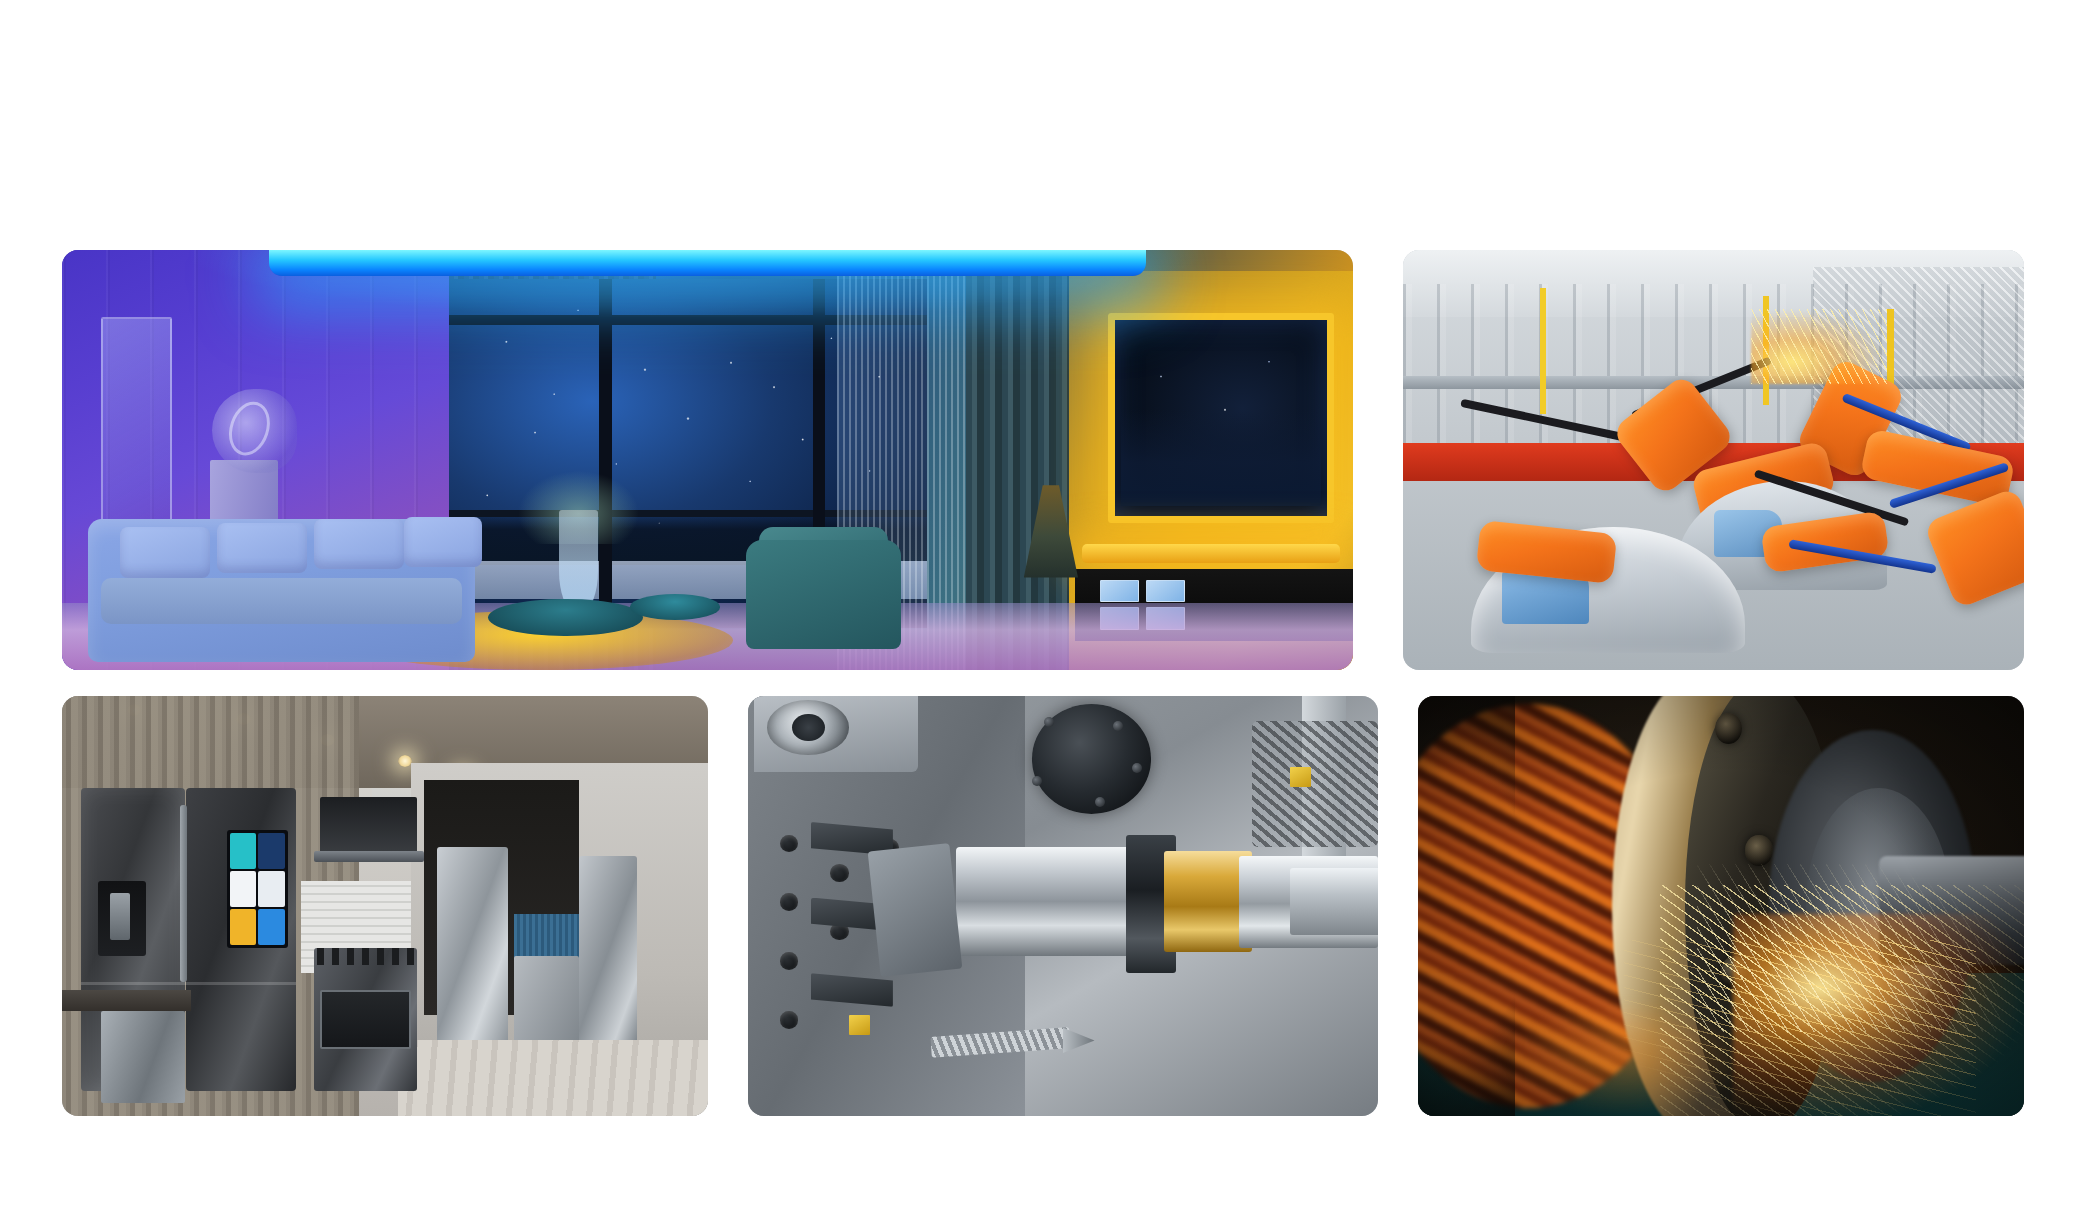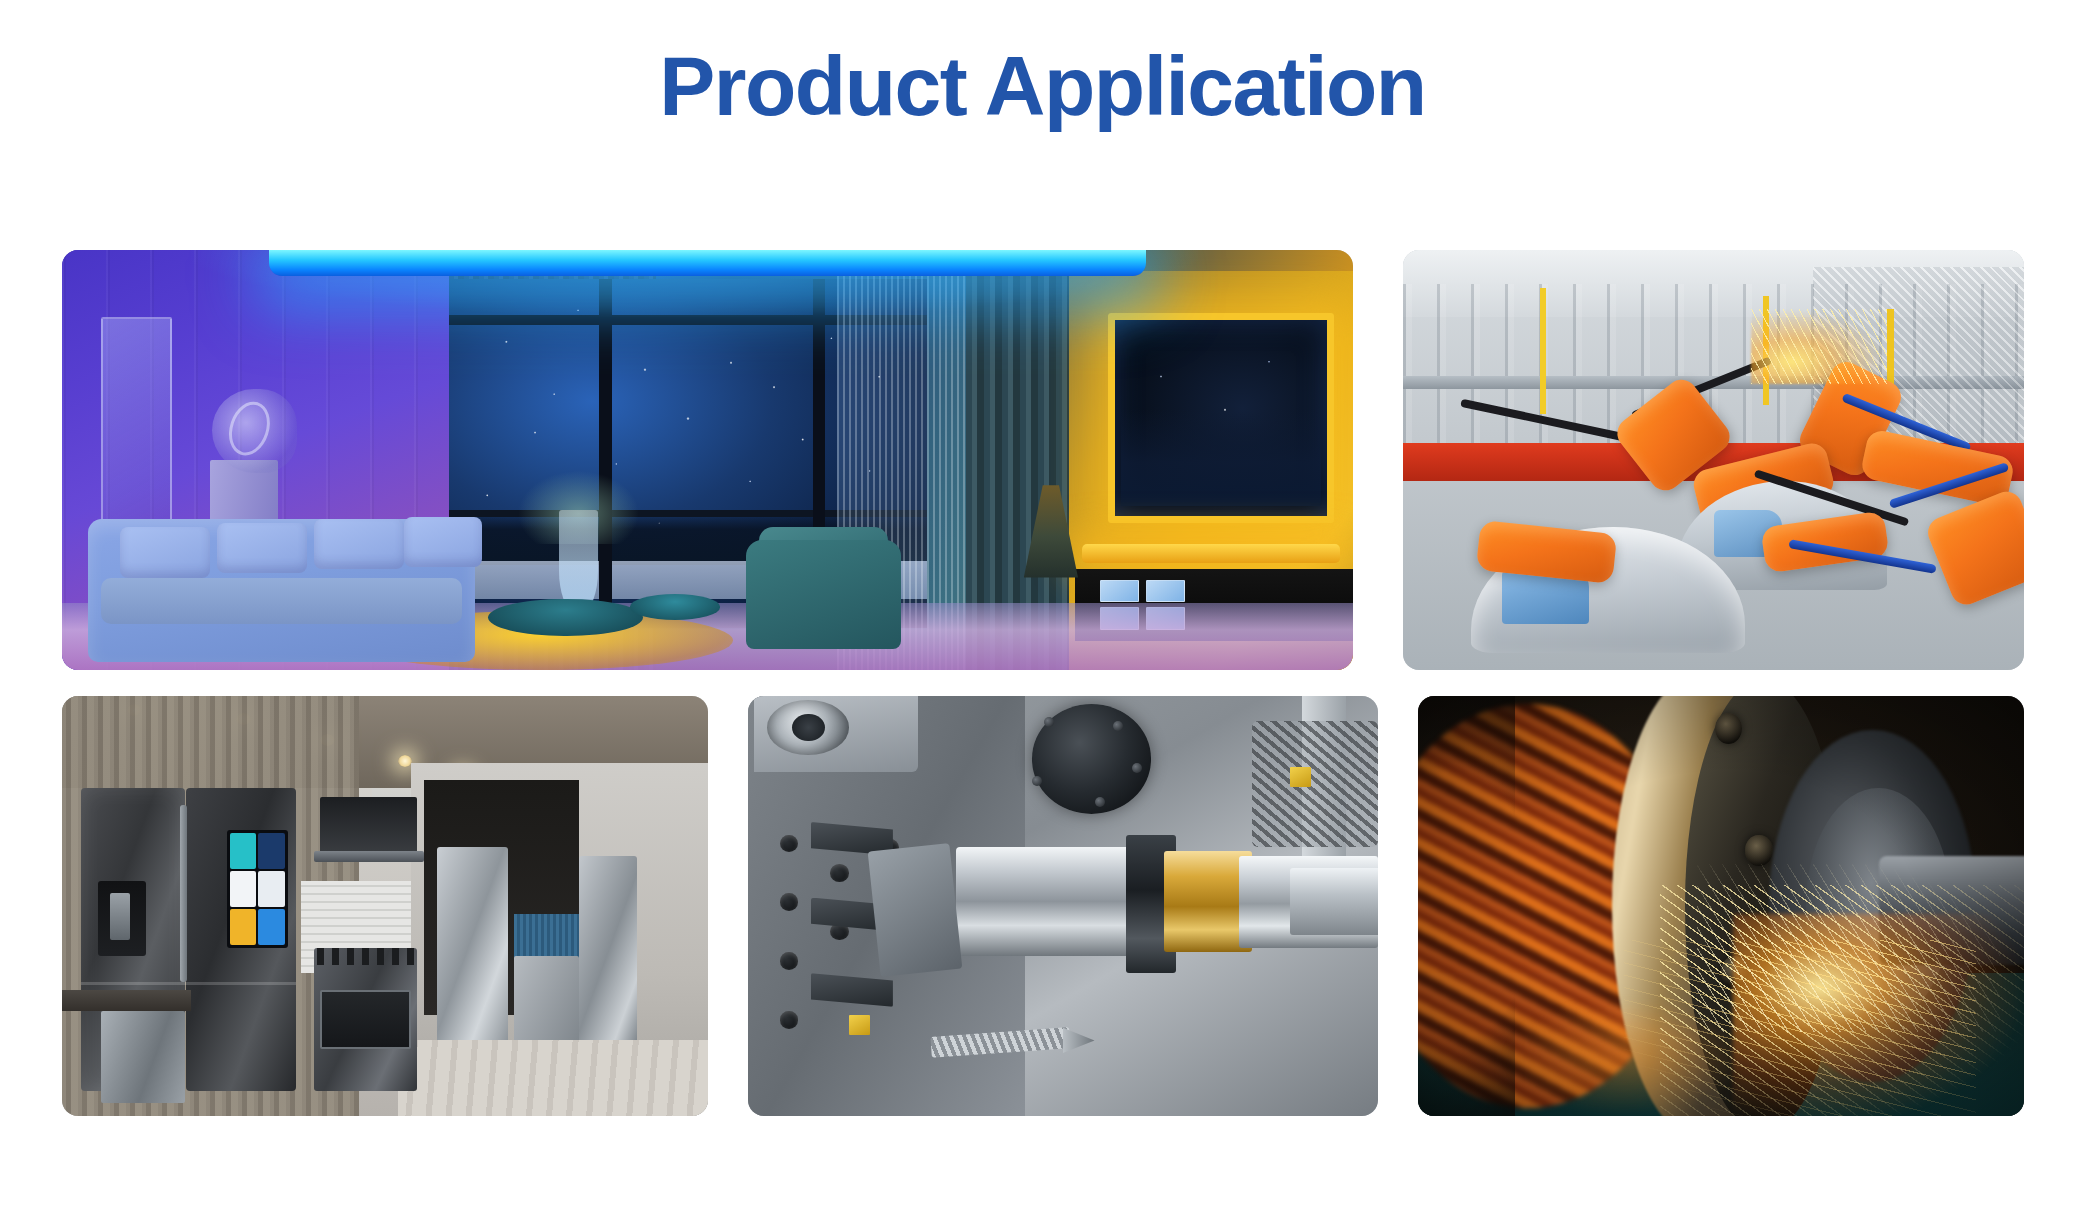"Product Application" div.title-wrap { html: <div> <h1>Product Application</h1> </div> -> none }
